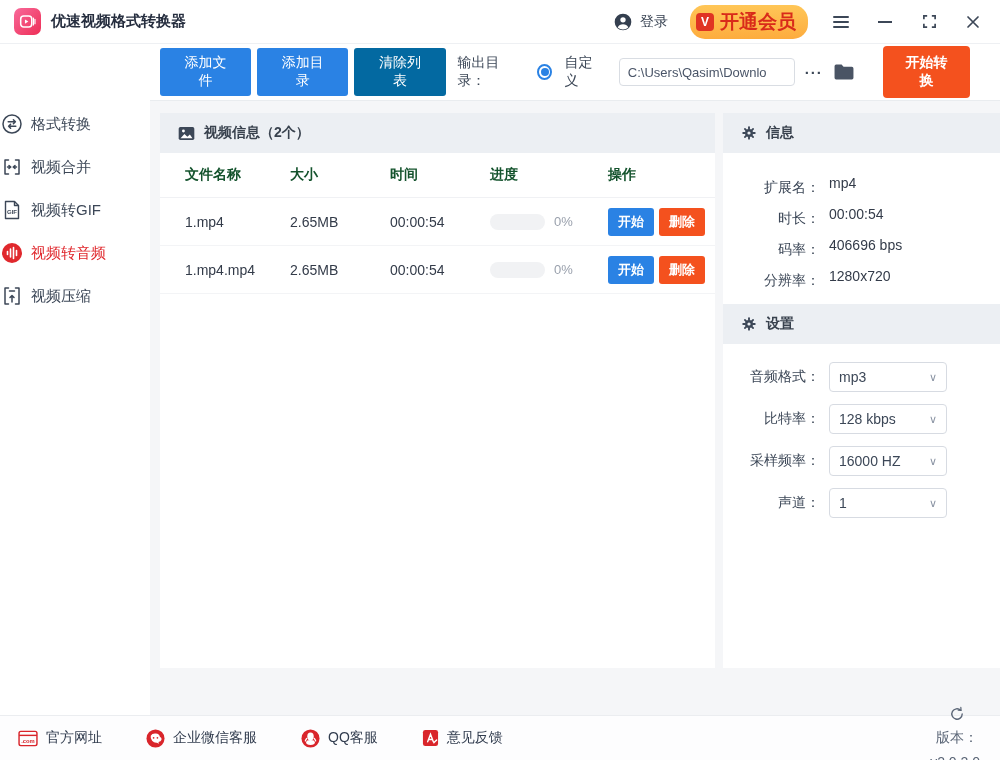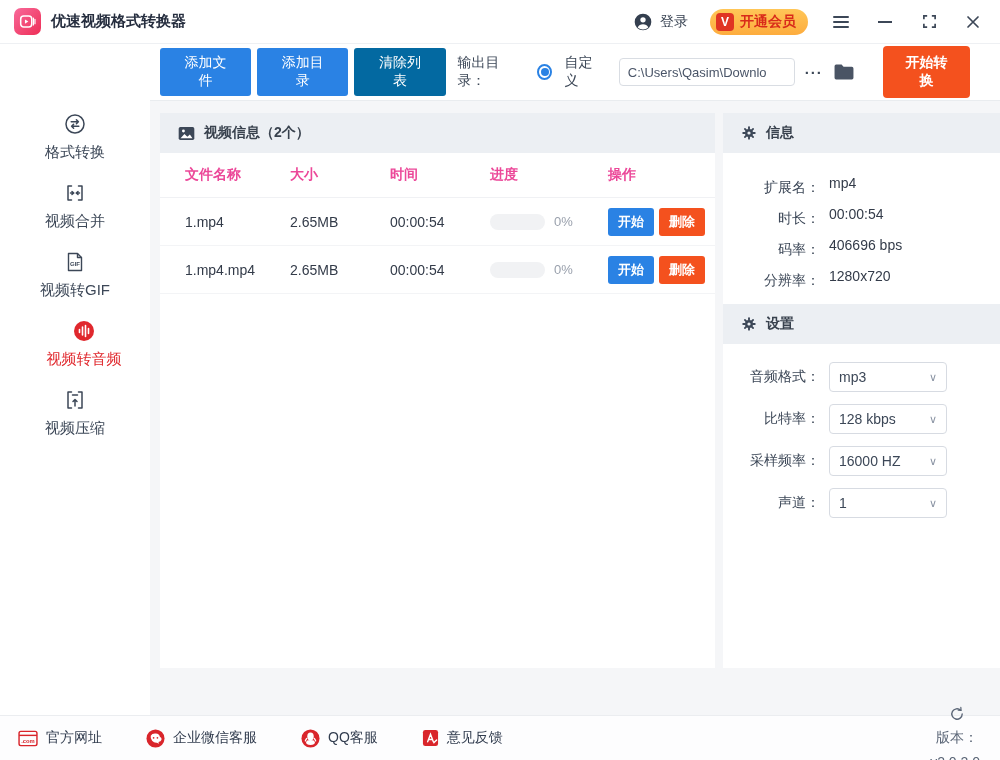"开通会员" .vip-label { font-size: 14px -> 19px }
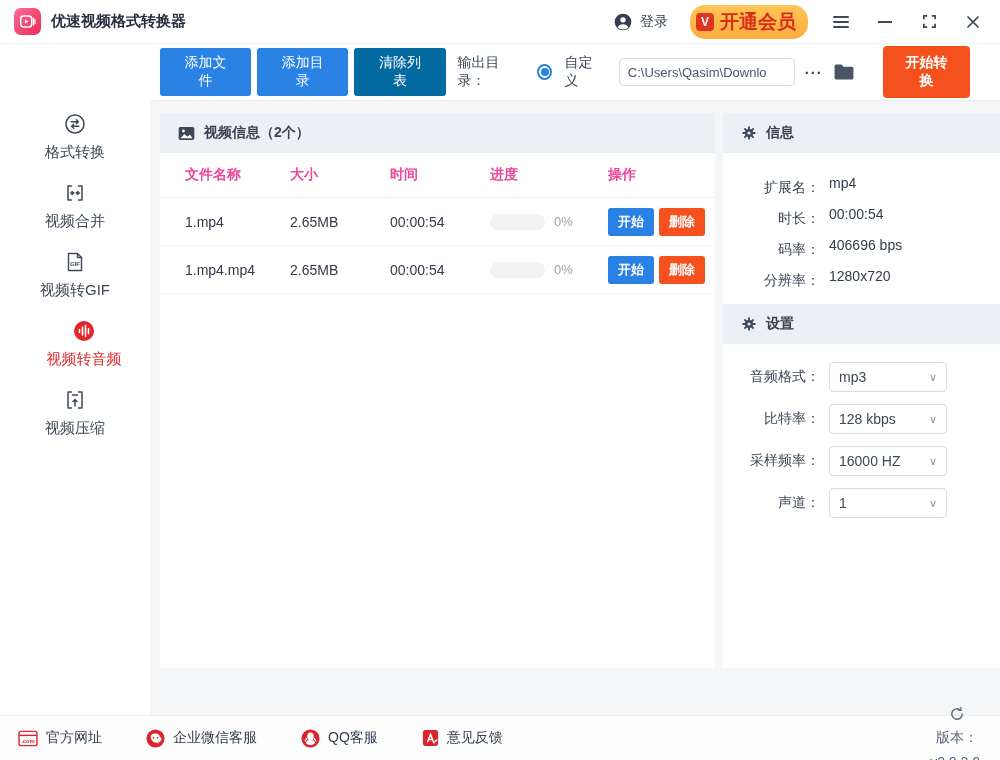"格式转换" .side-item { flex-direction: column -> row }
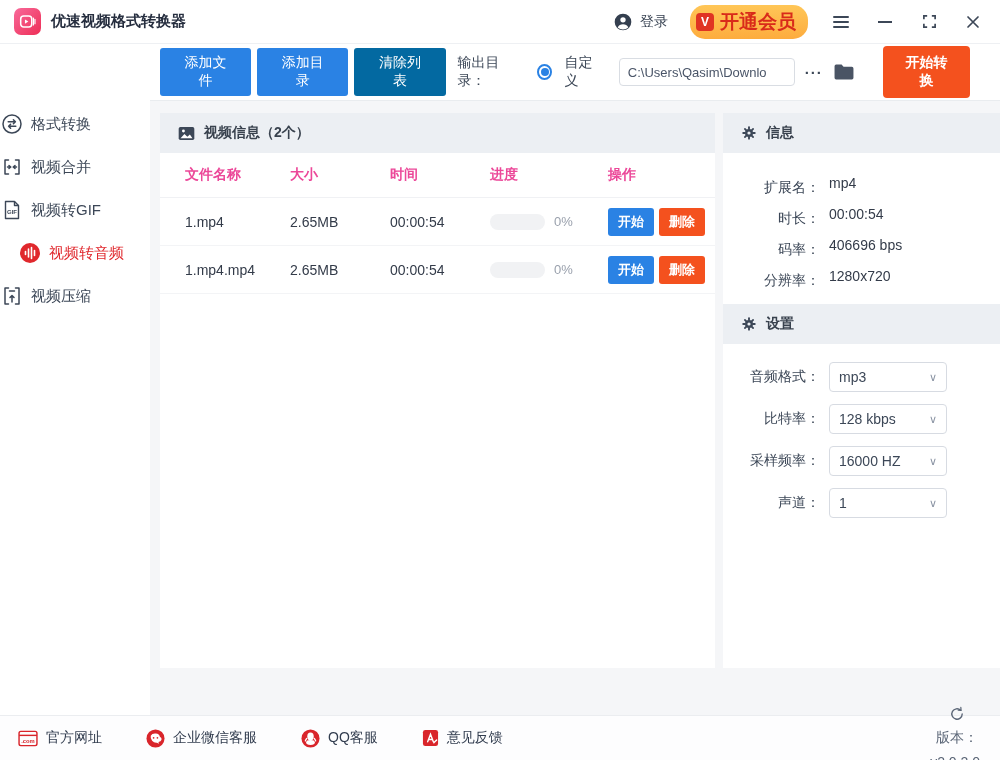"文件名称" .thead { color: #ec4899 -> #14532d }
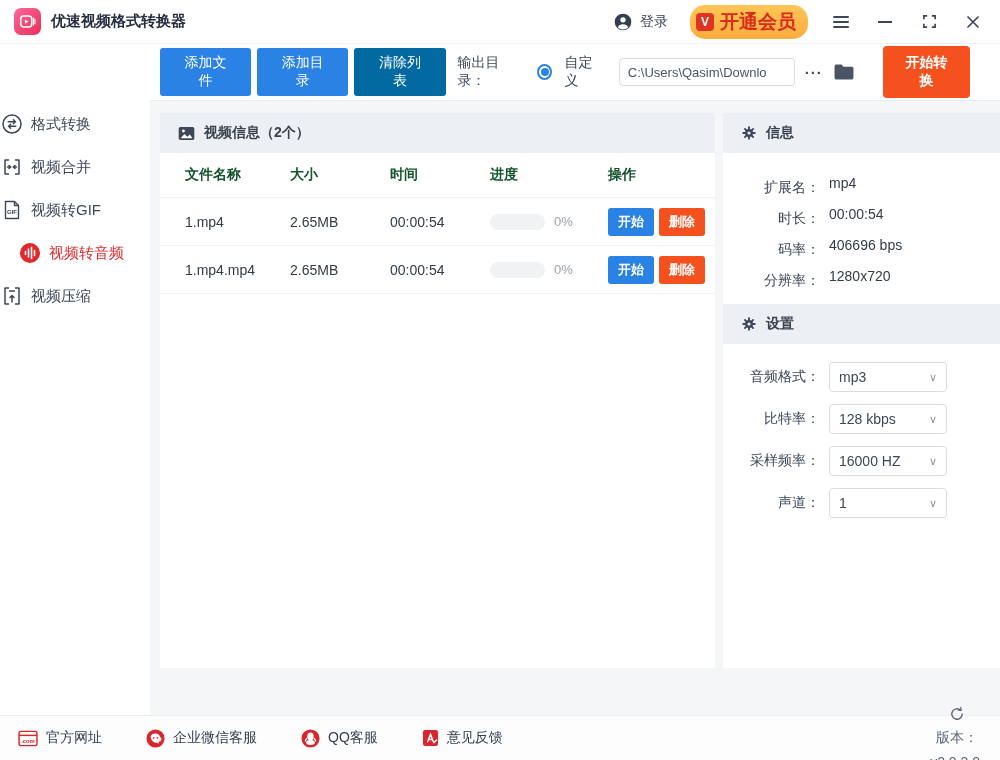"视频转音频" .side-item.active { padding-left: 18px -> none }
